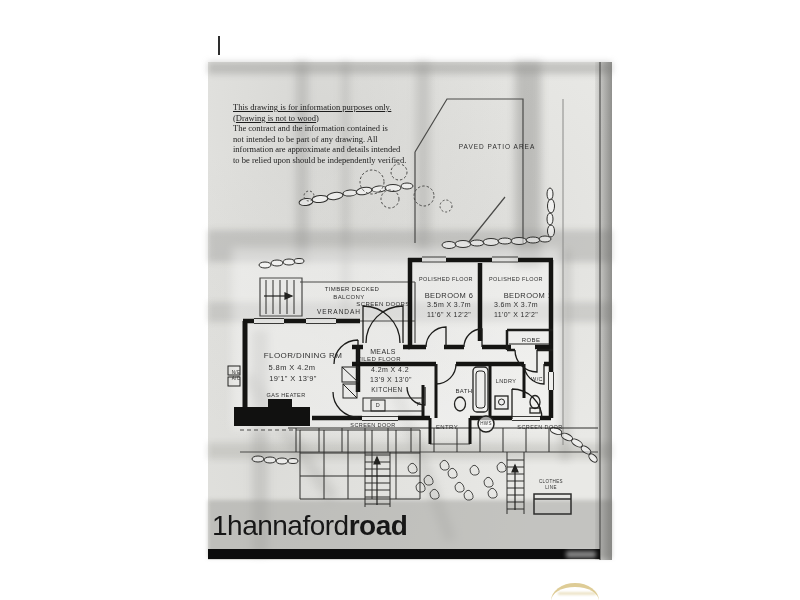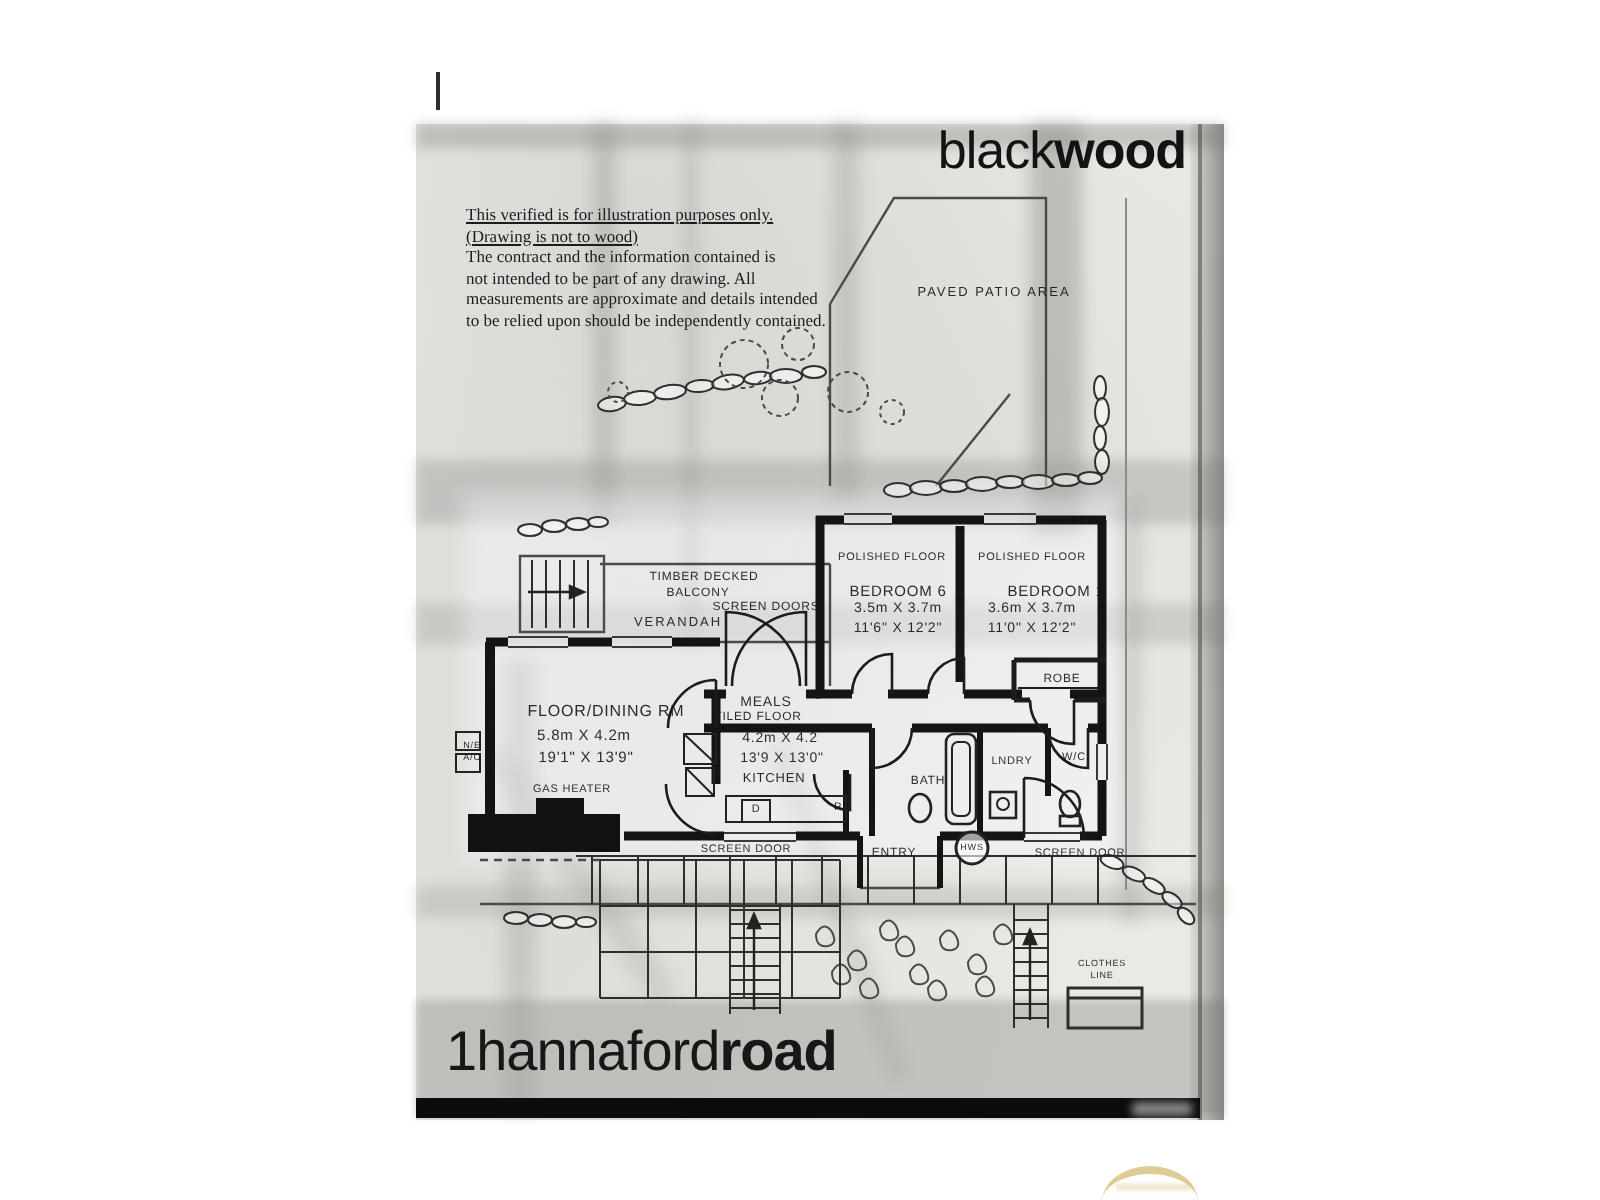"blackwood" div.logo { html: <div><span>black</span><b>wood</b></div> -> none }
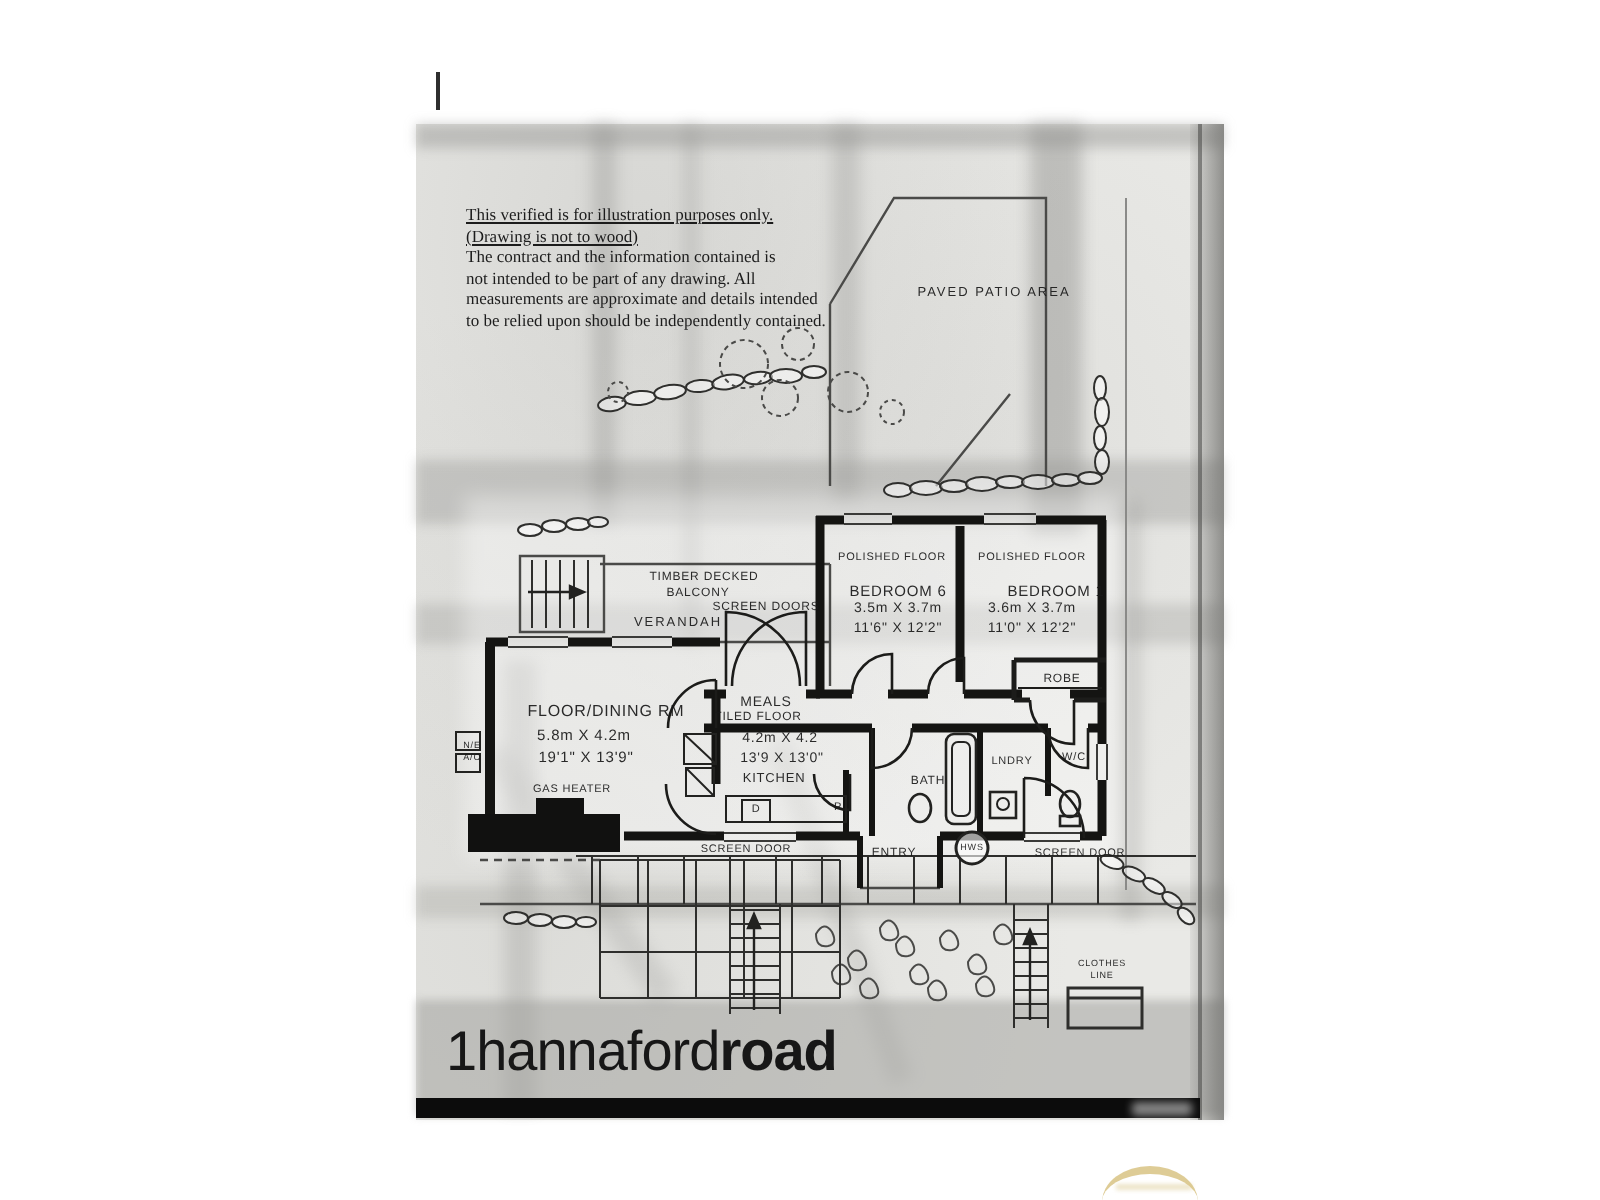"This verified is for illustration" div.u { text: verified is for illustration -> drawing is for information }
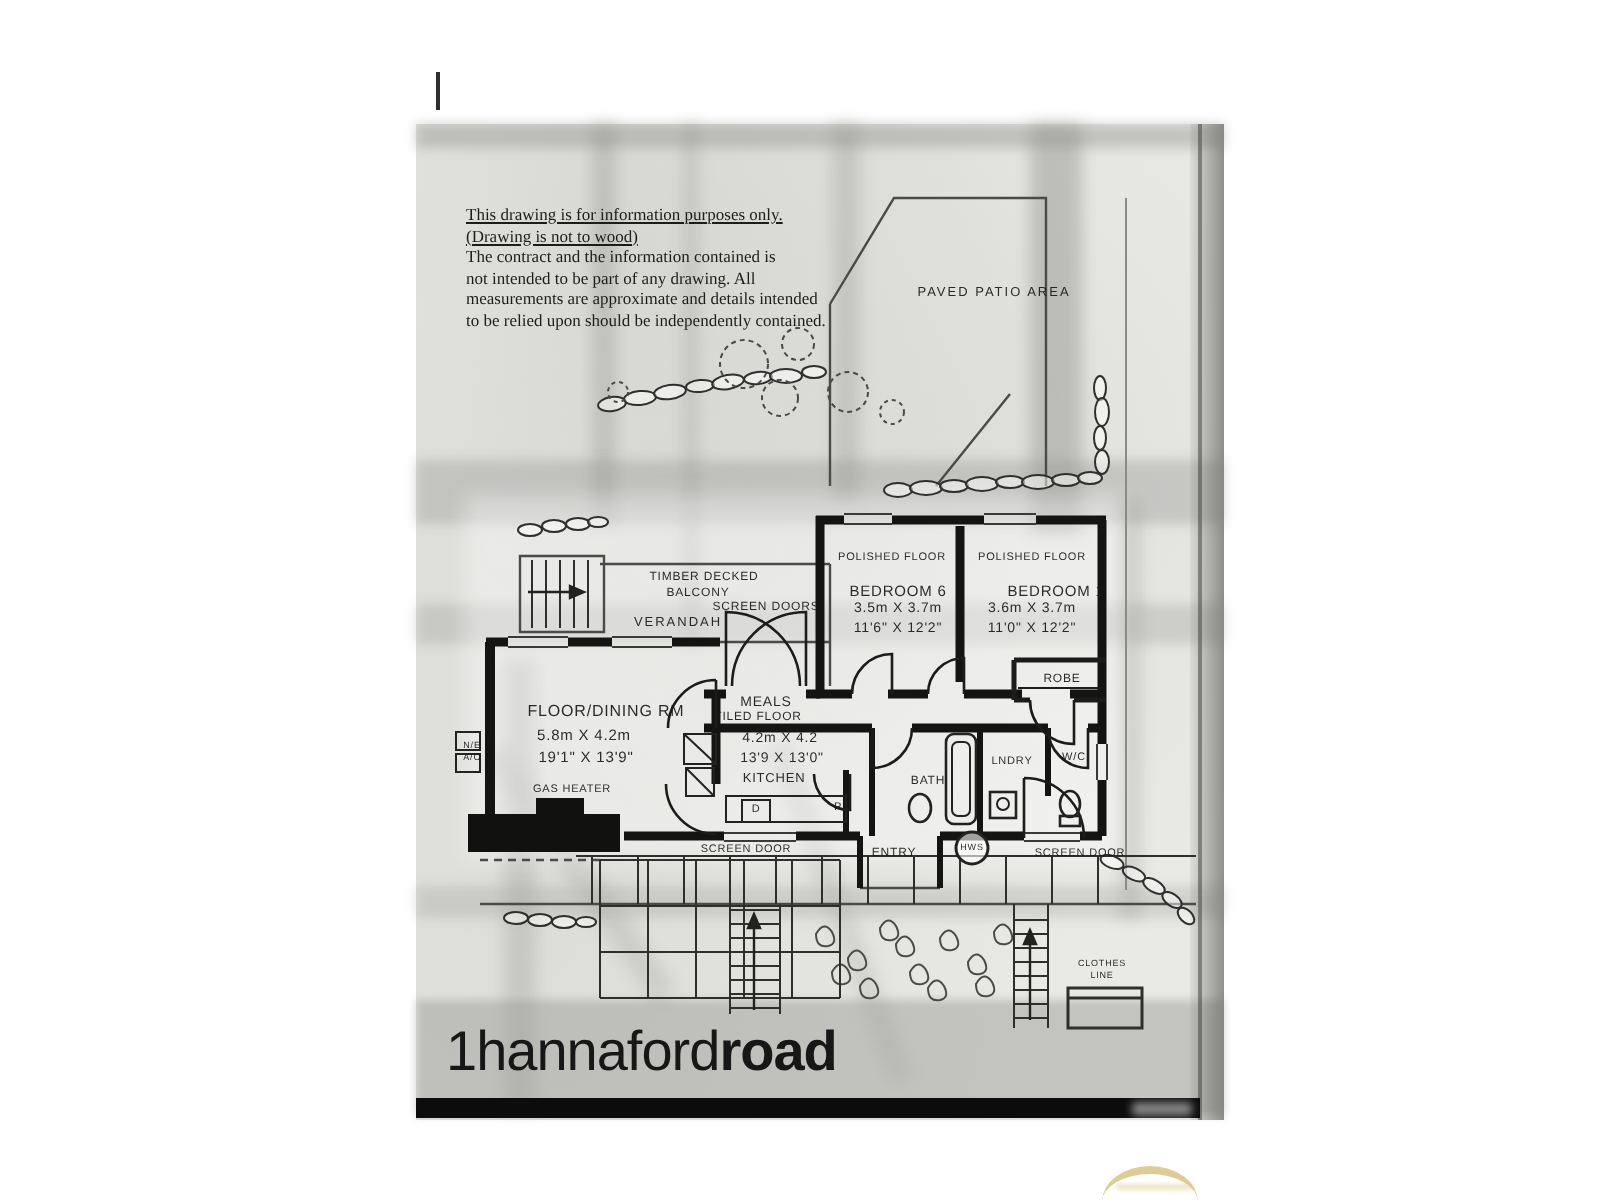"measurements are approximate and details" div { text: measurements -> information }
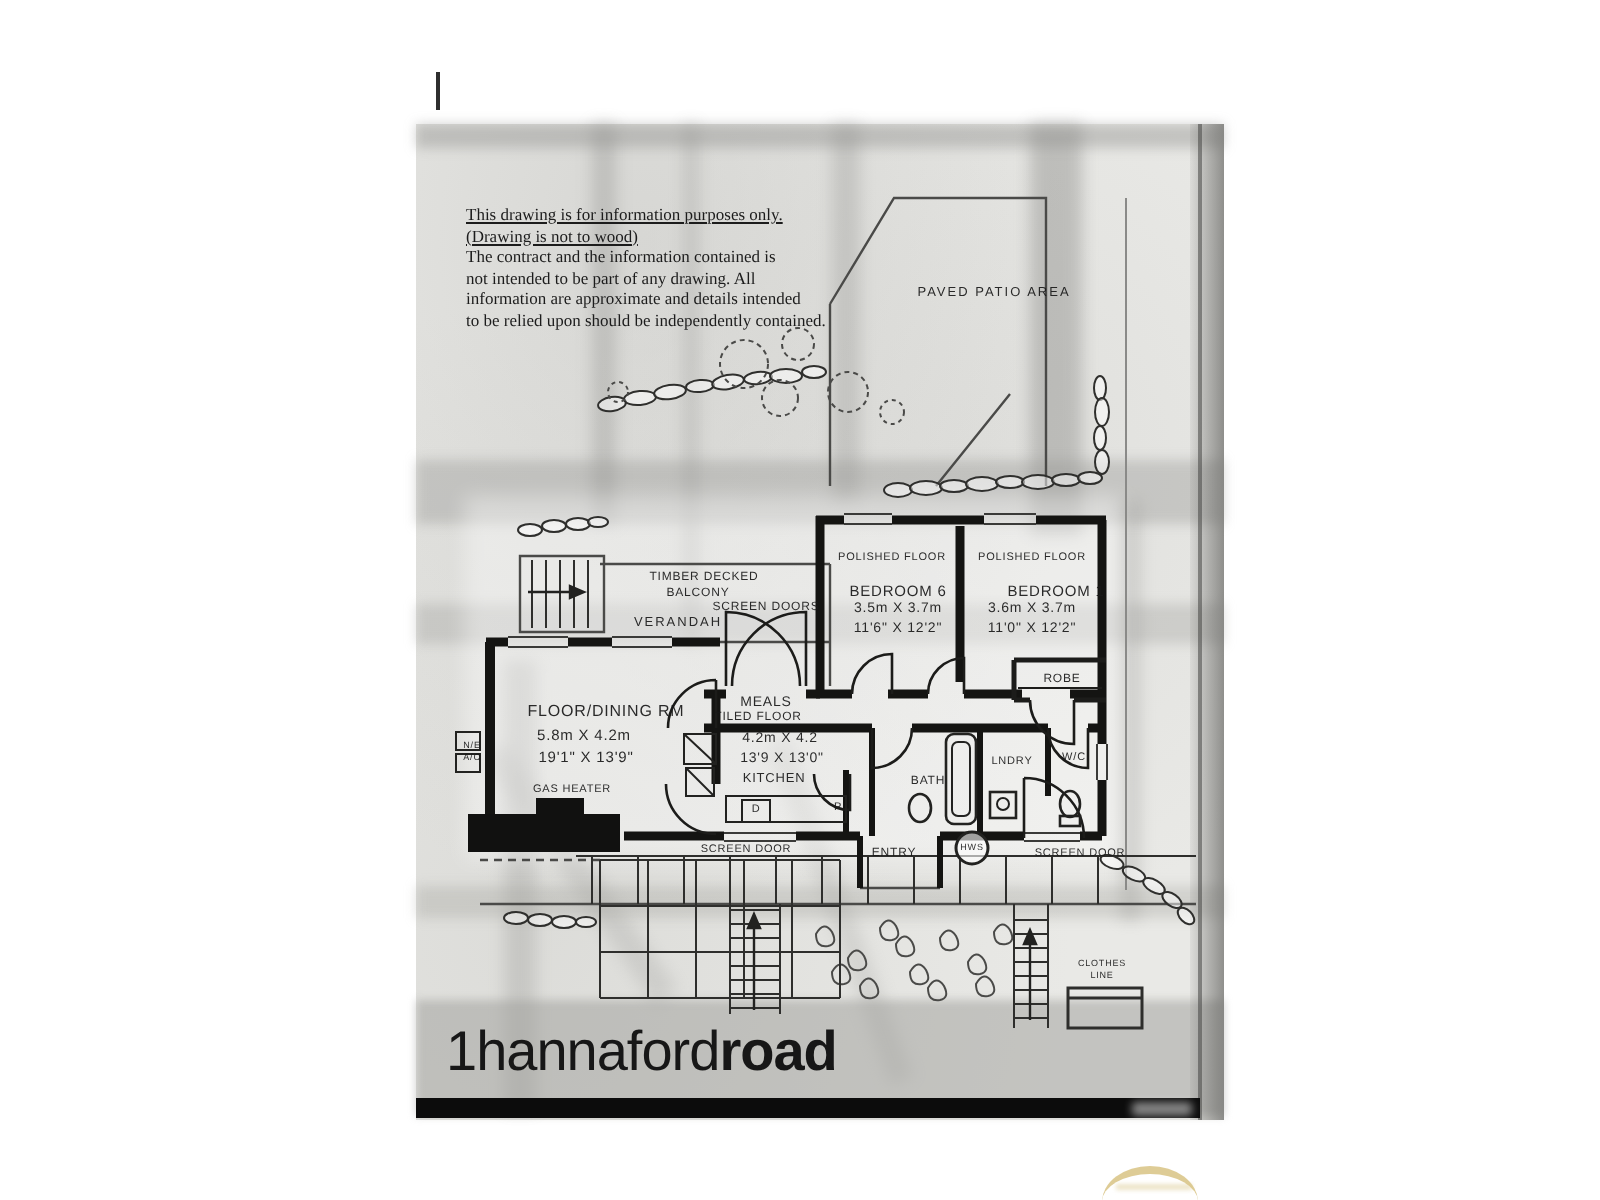"to be relied upon should" div { text: contained -> verified }
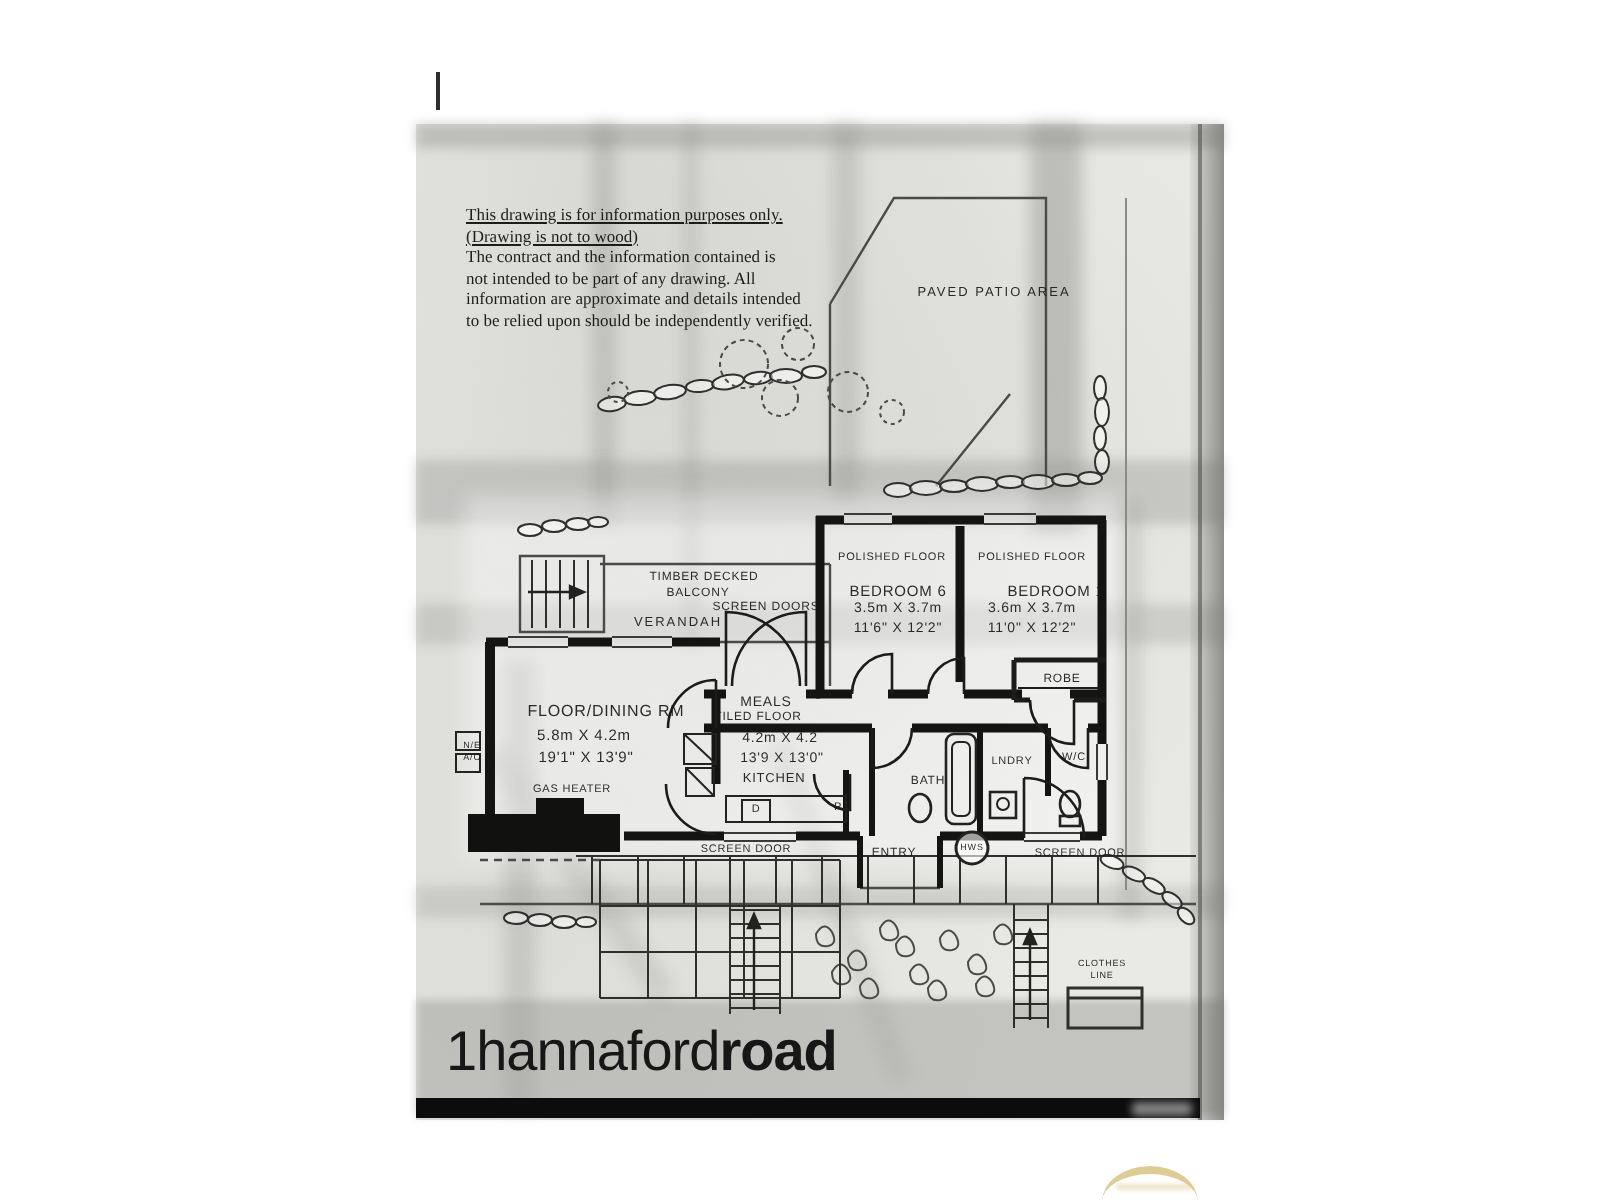"1hannafordroad" .addr { margin-left: 11px -> none }
